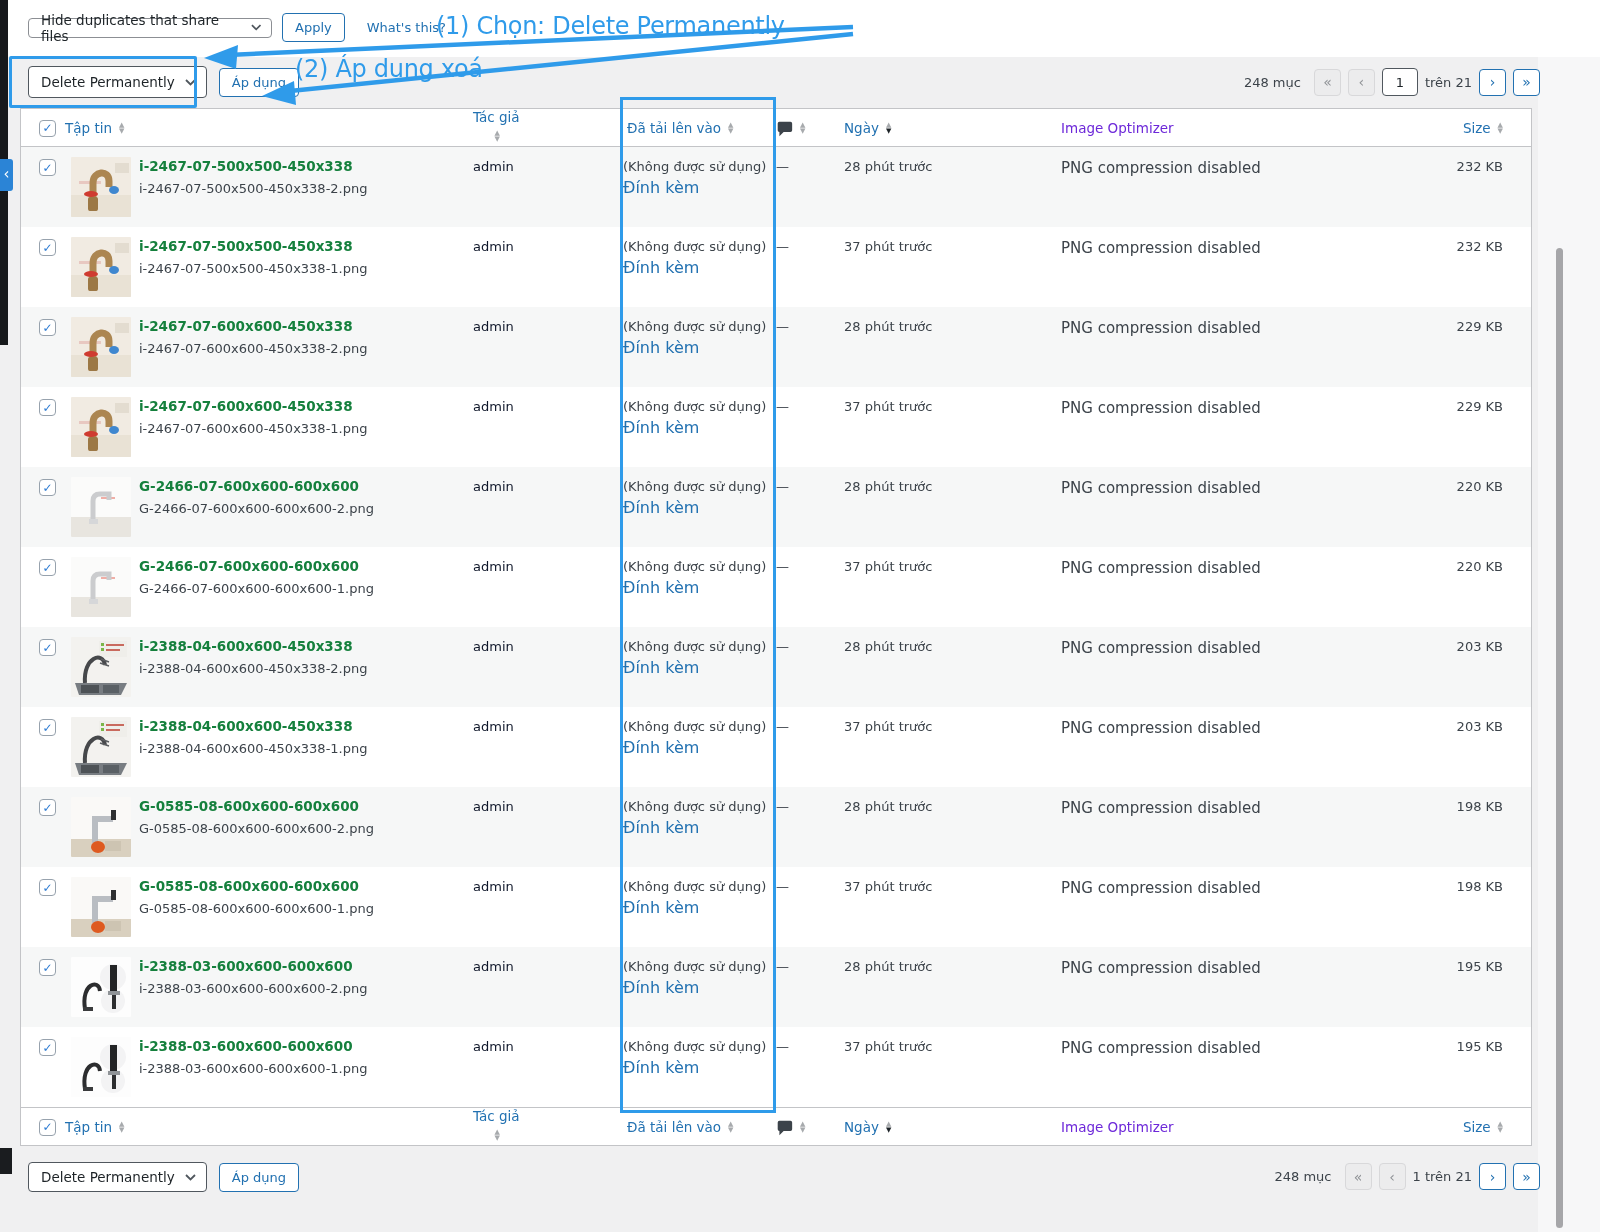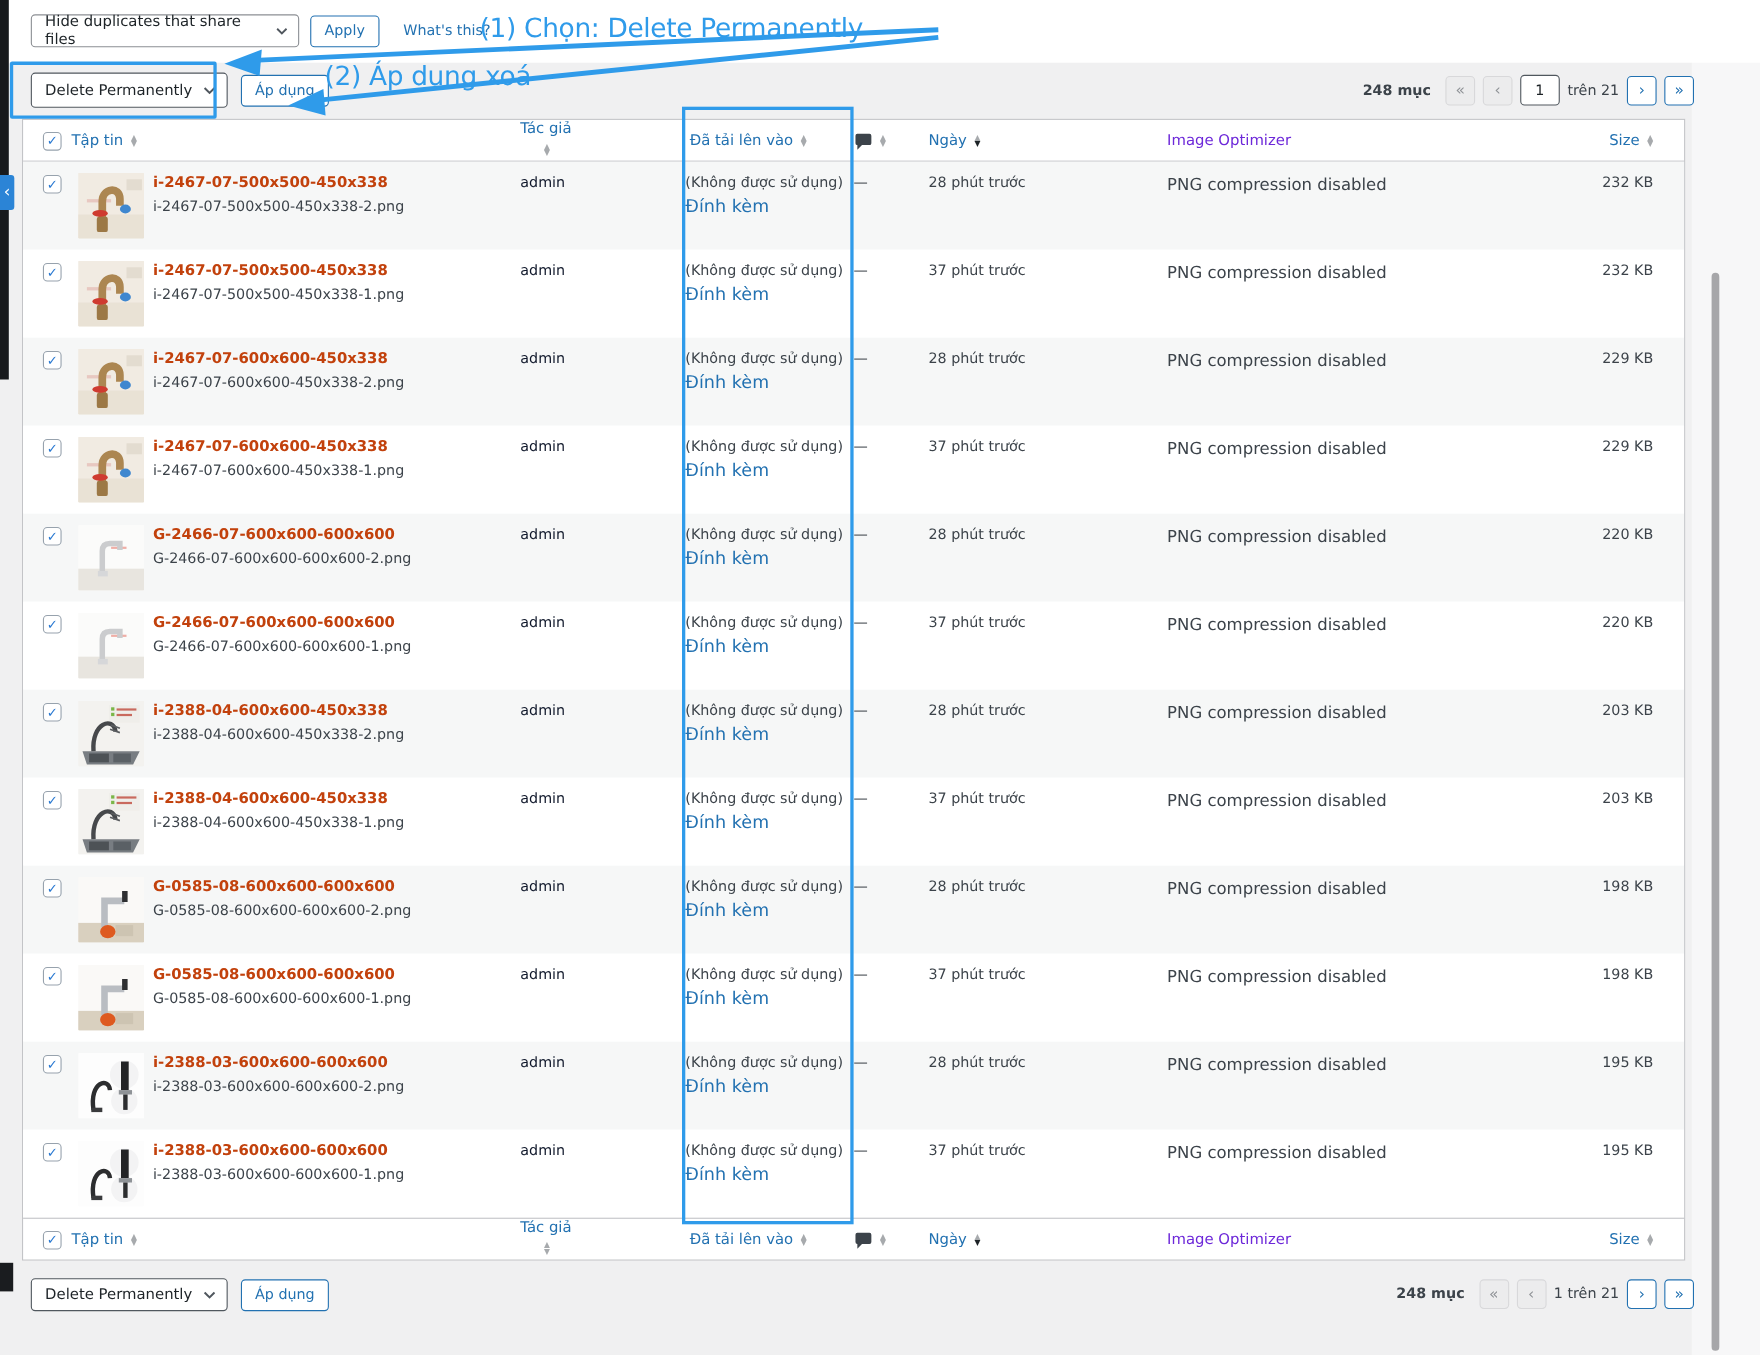"Hide duplicates that share files" .select-box { height: 30px -> 20px }
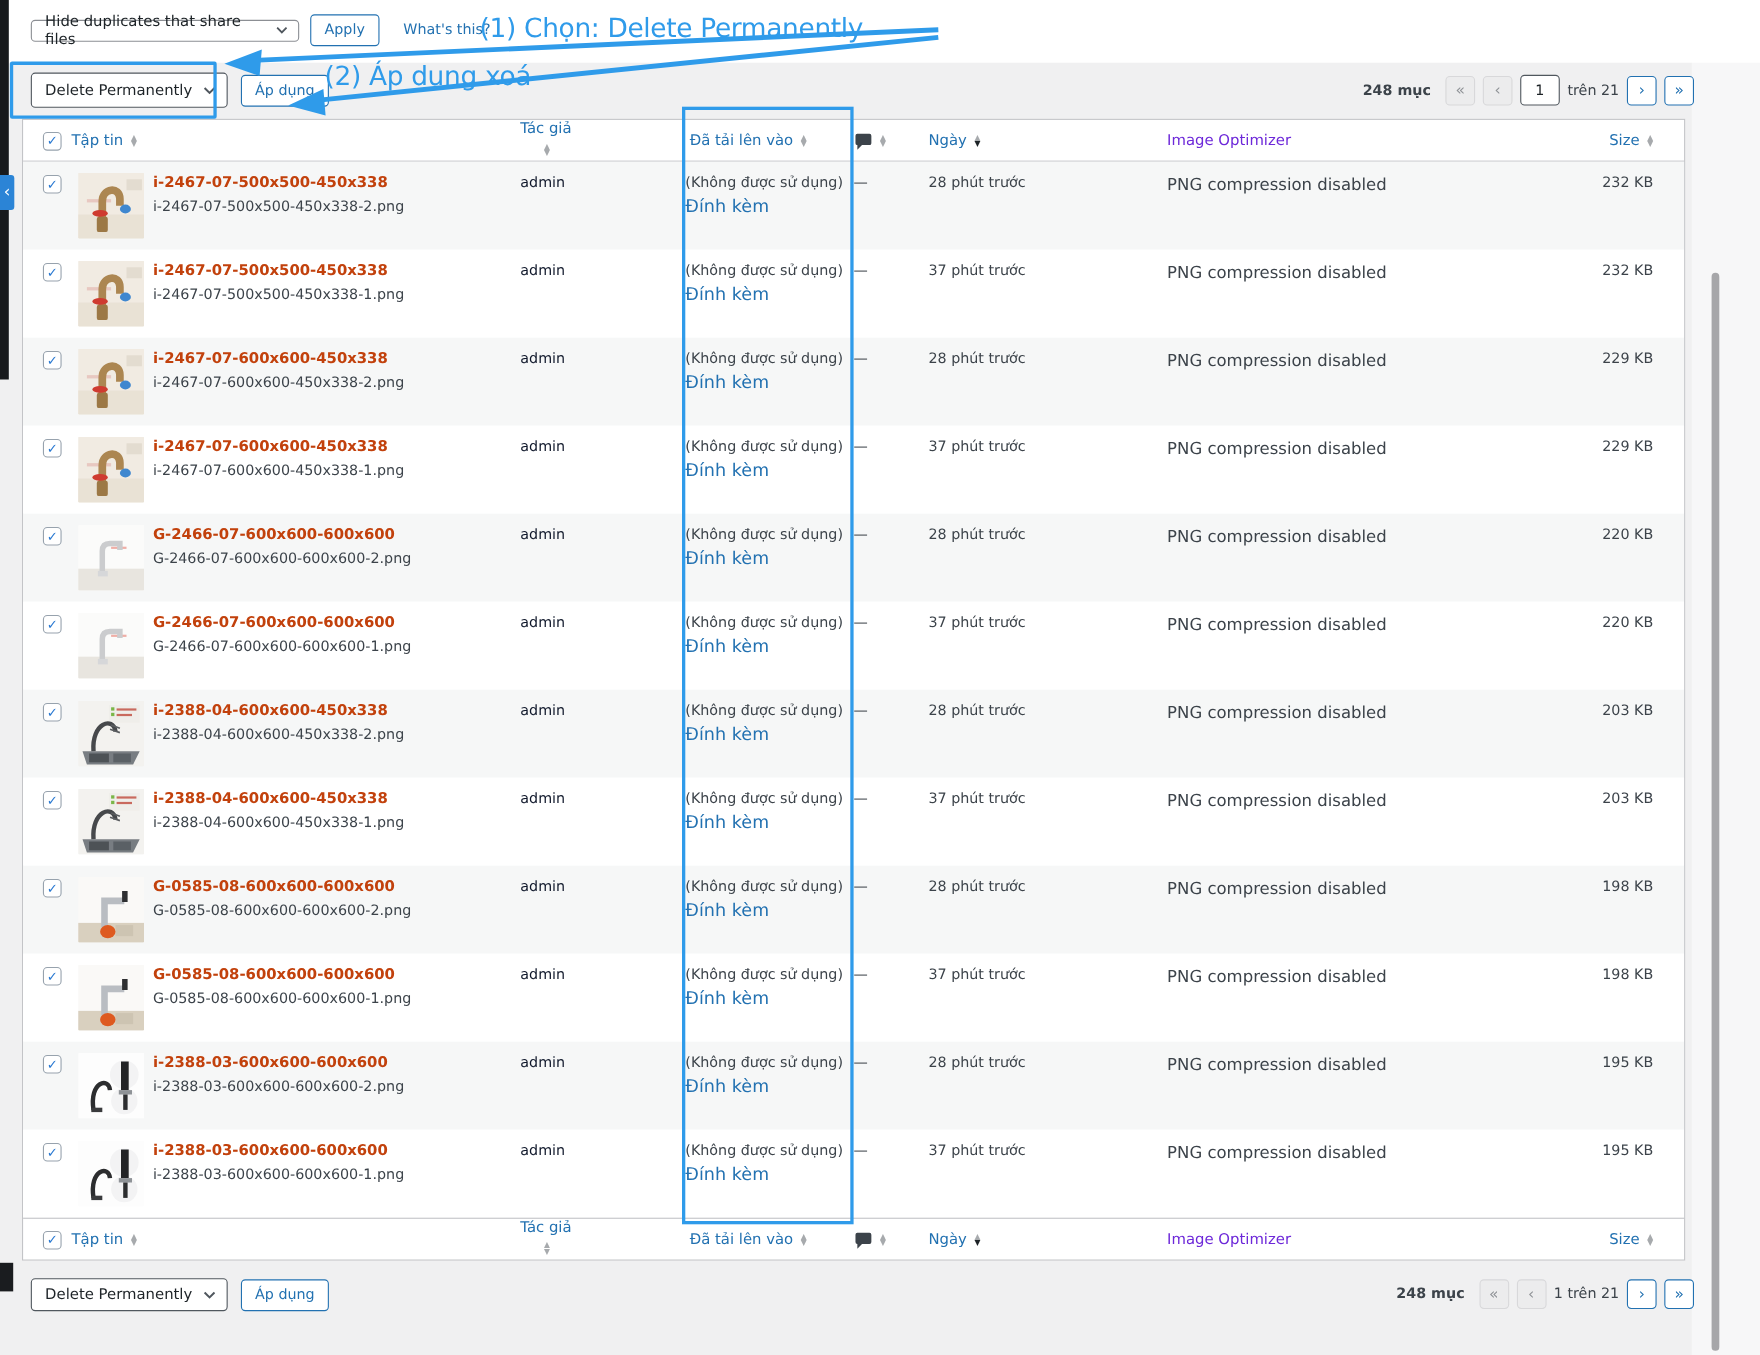"248 mục" .pager .count { font-weight: bold -> none }
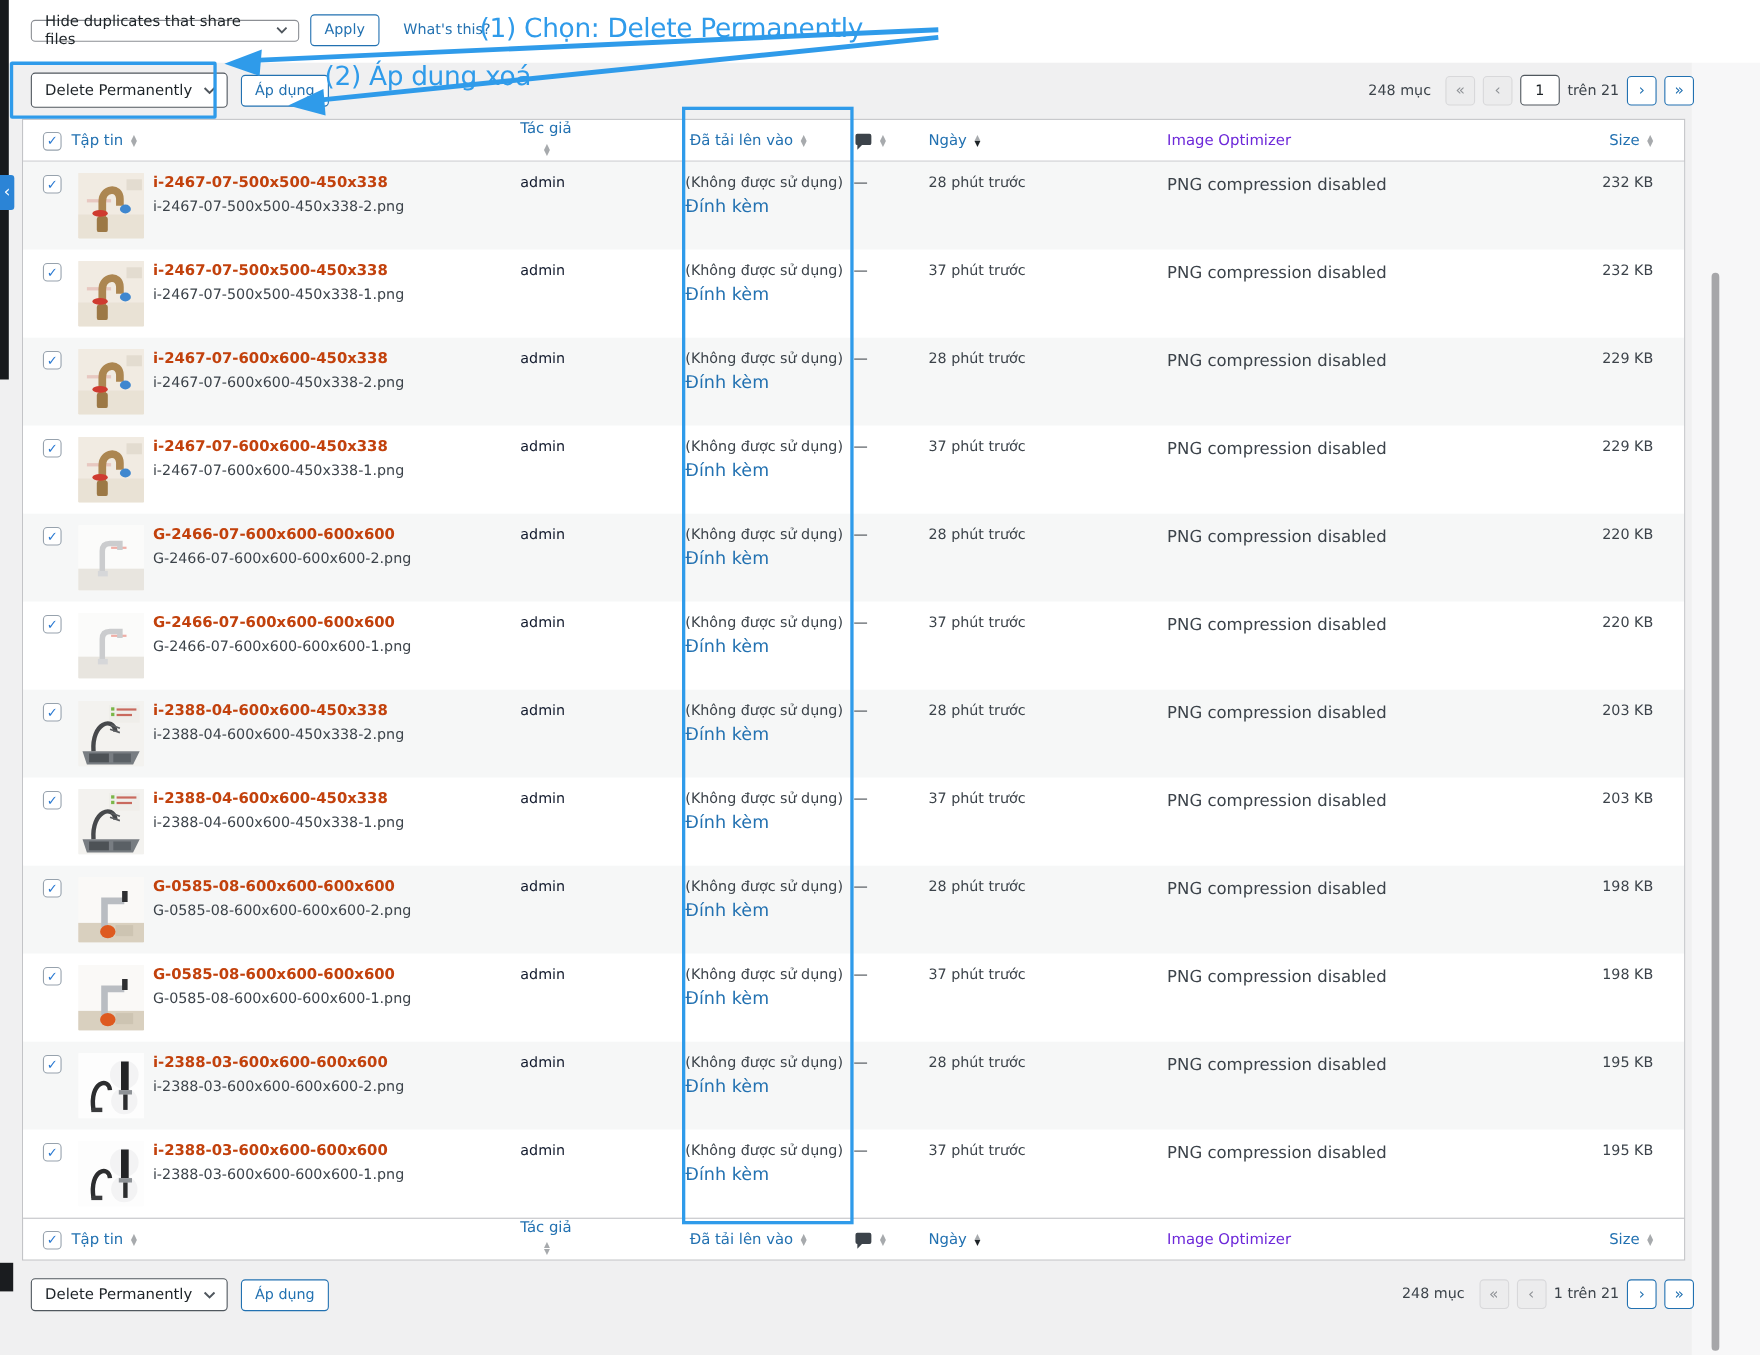"i-2467-07-500x500-450x338" .row .title { color: #c2410c -> #15803d }
